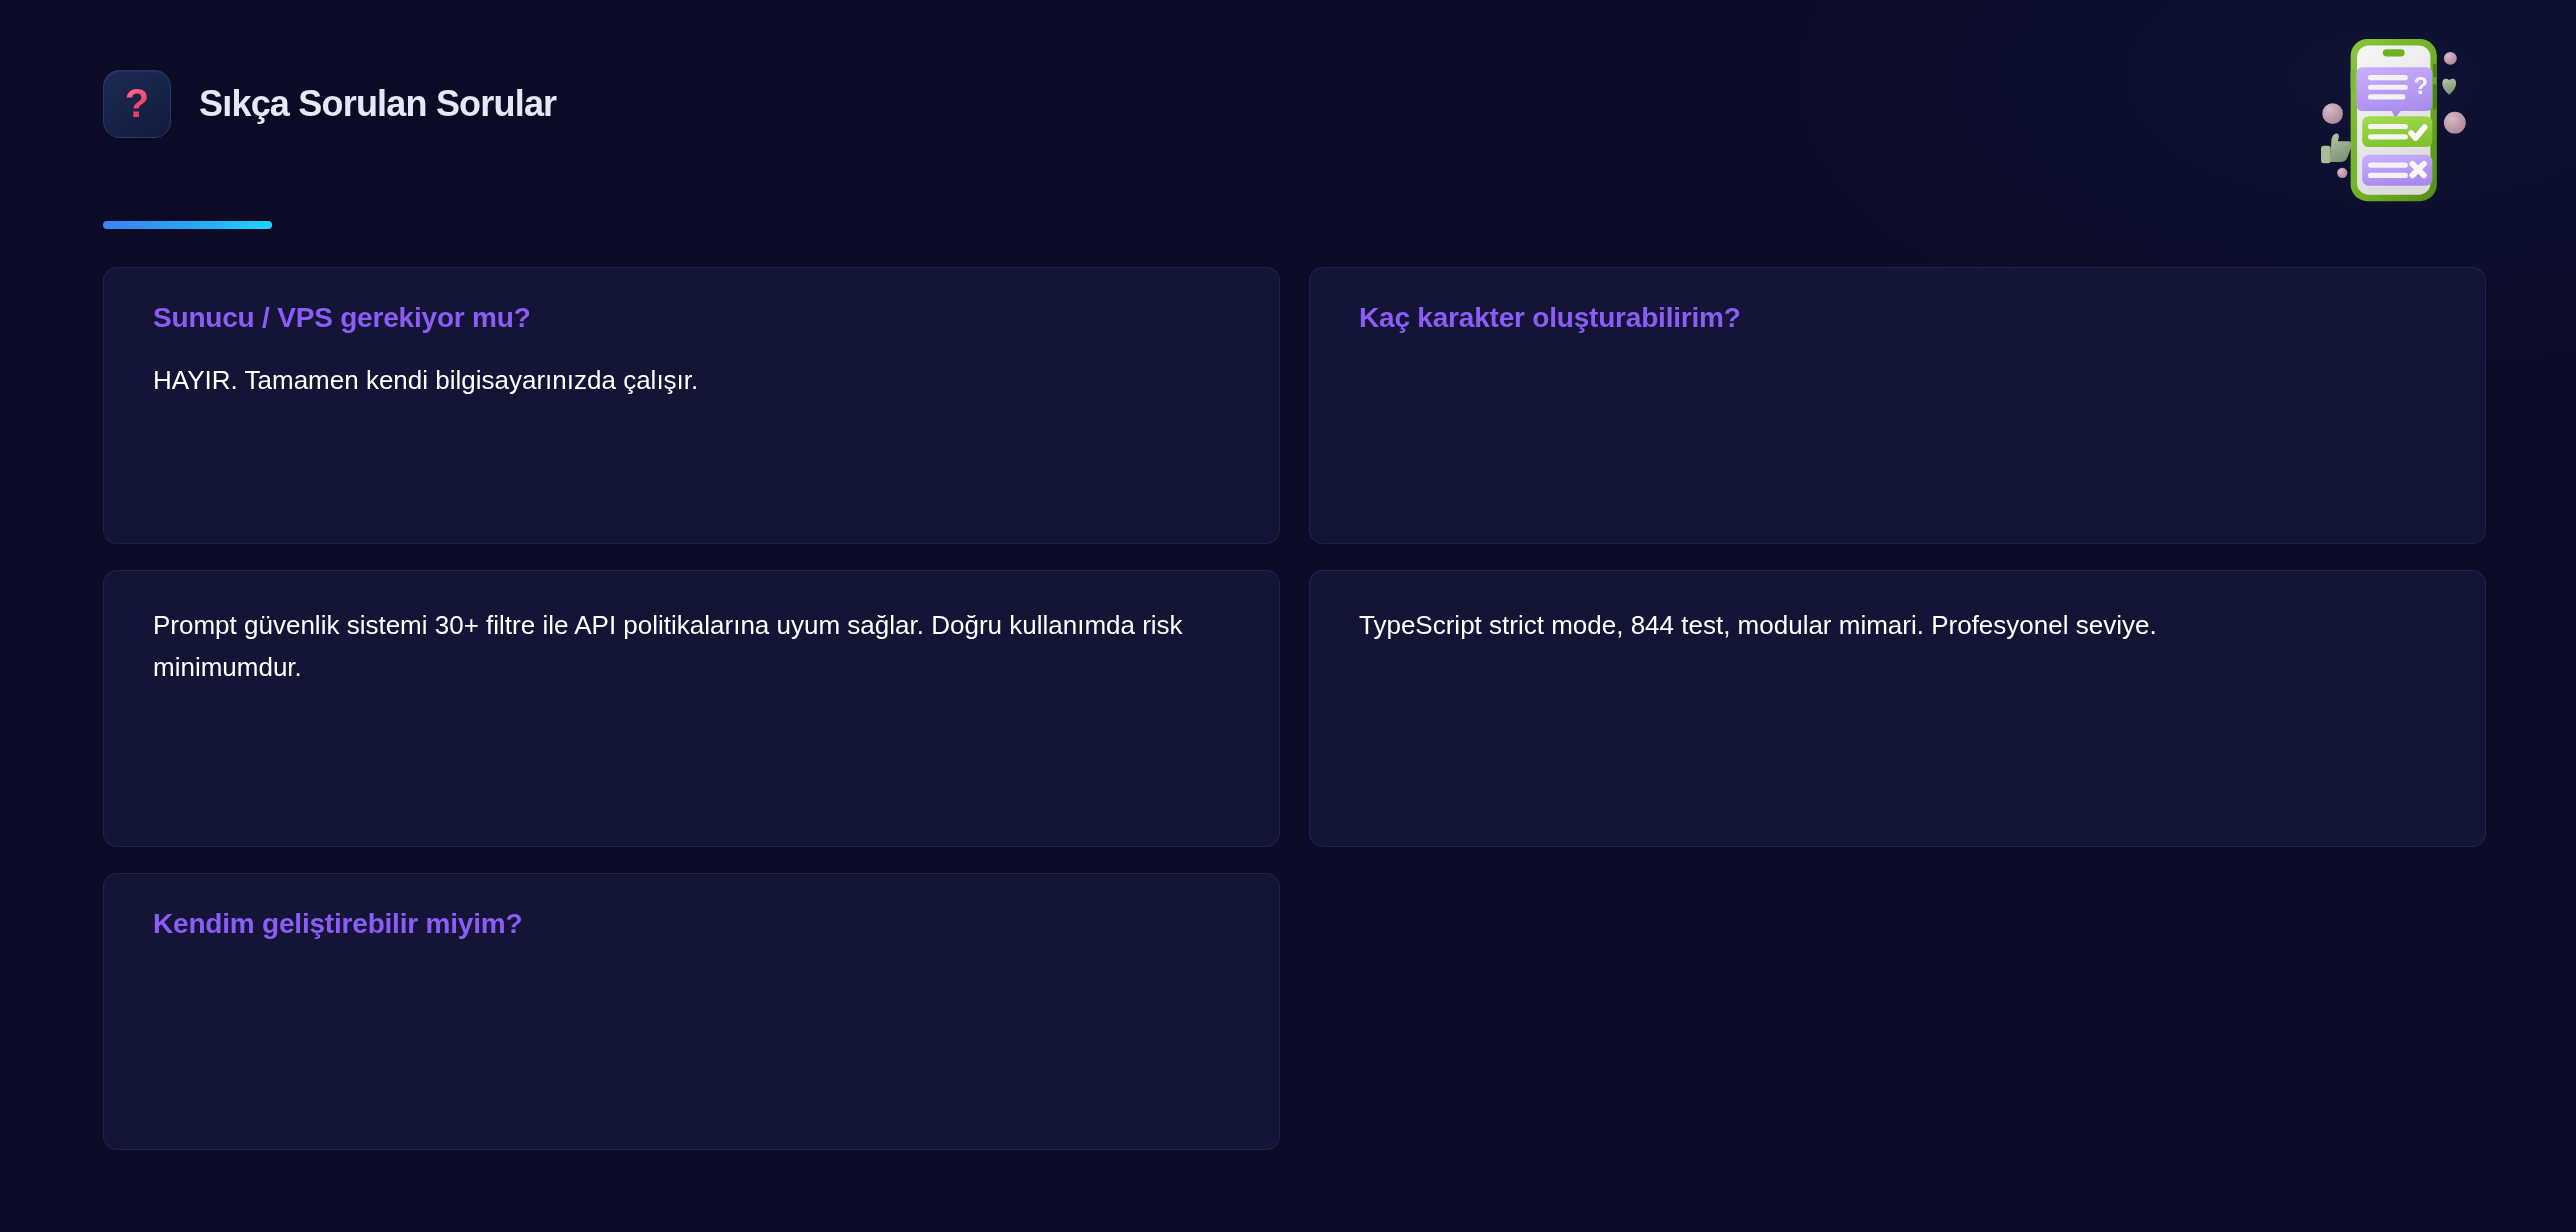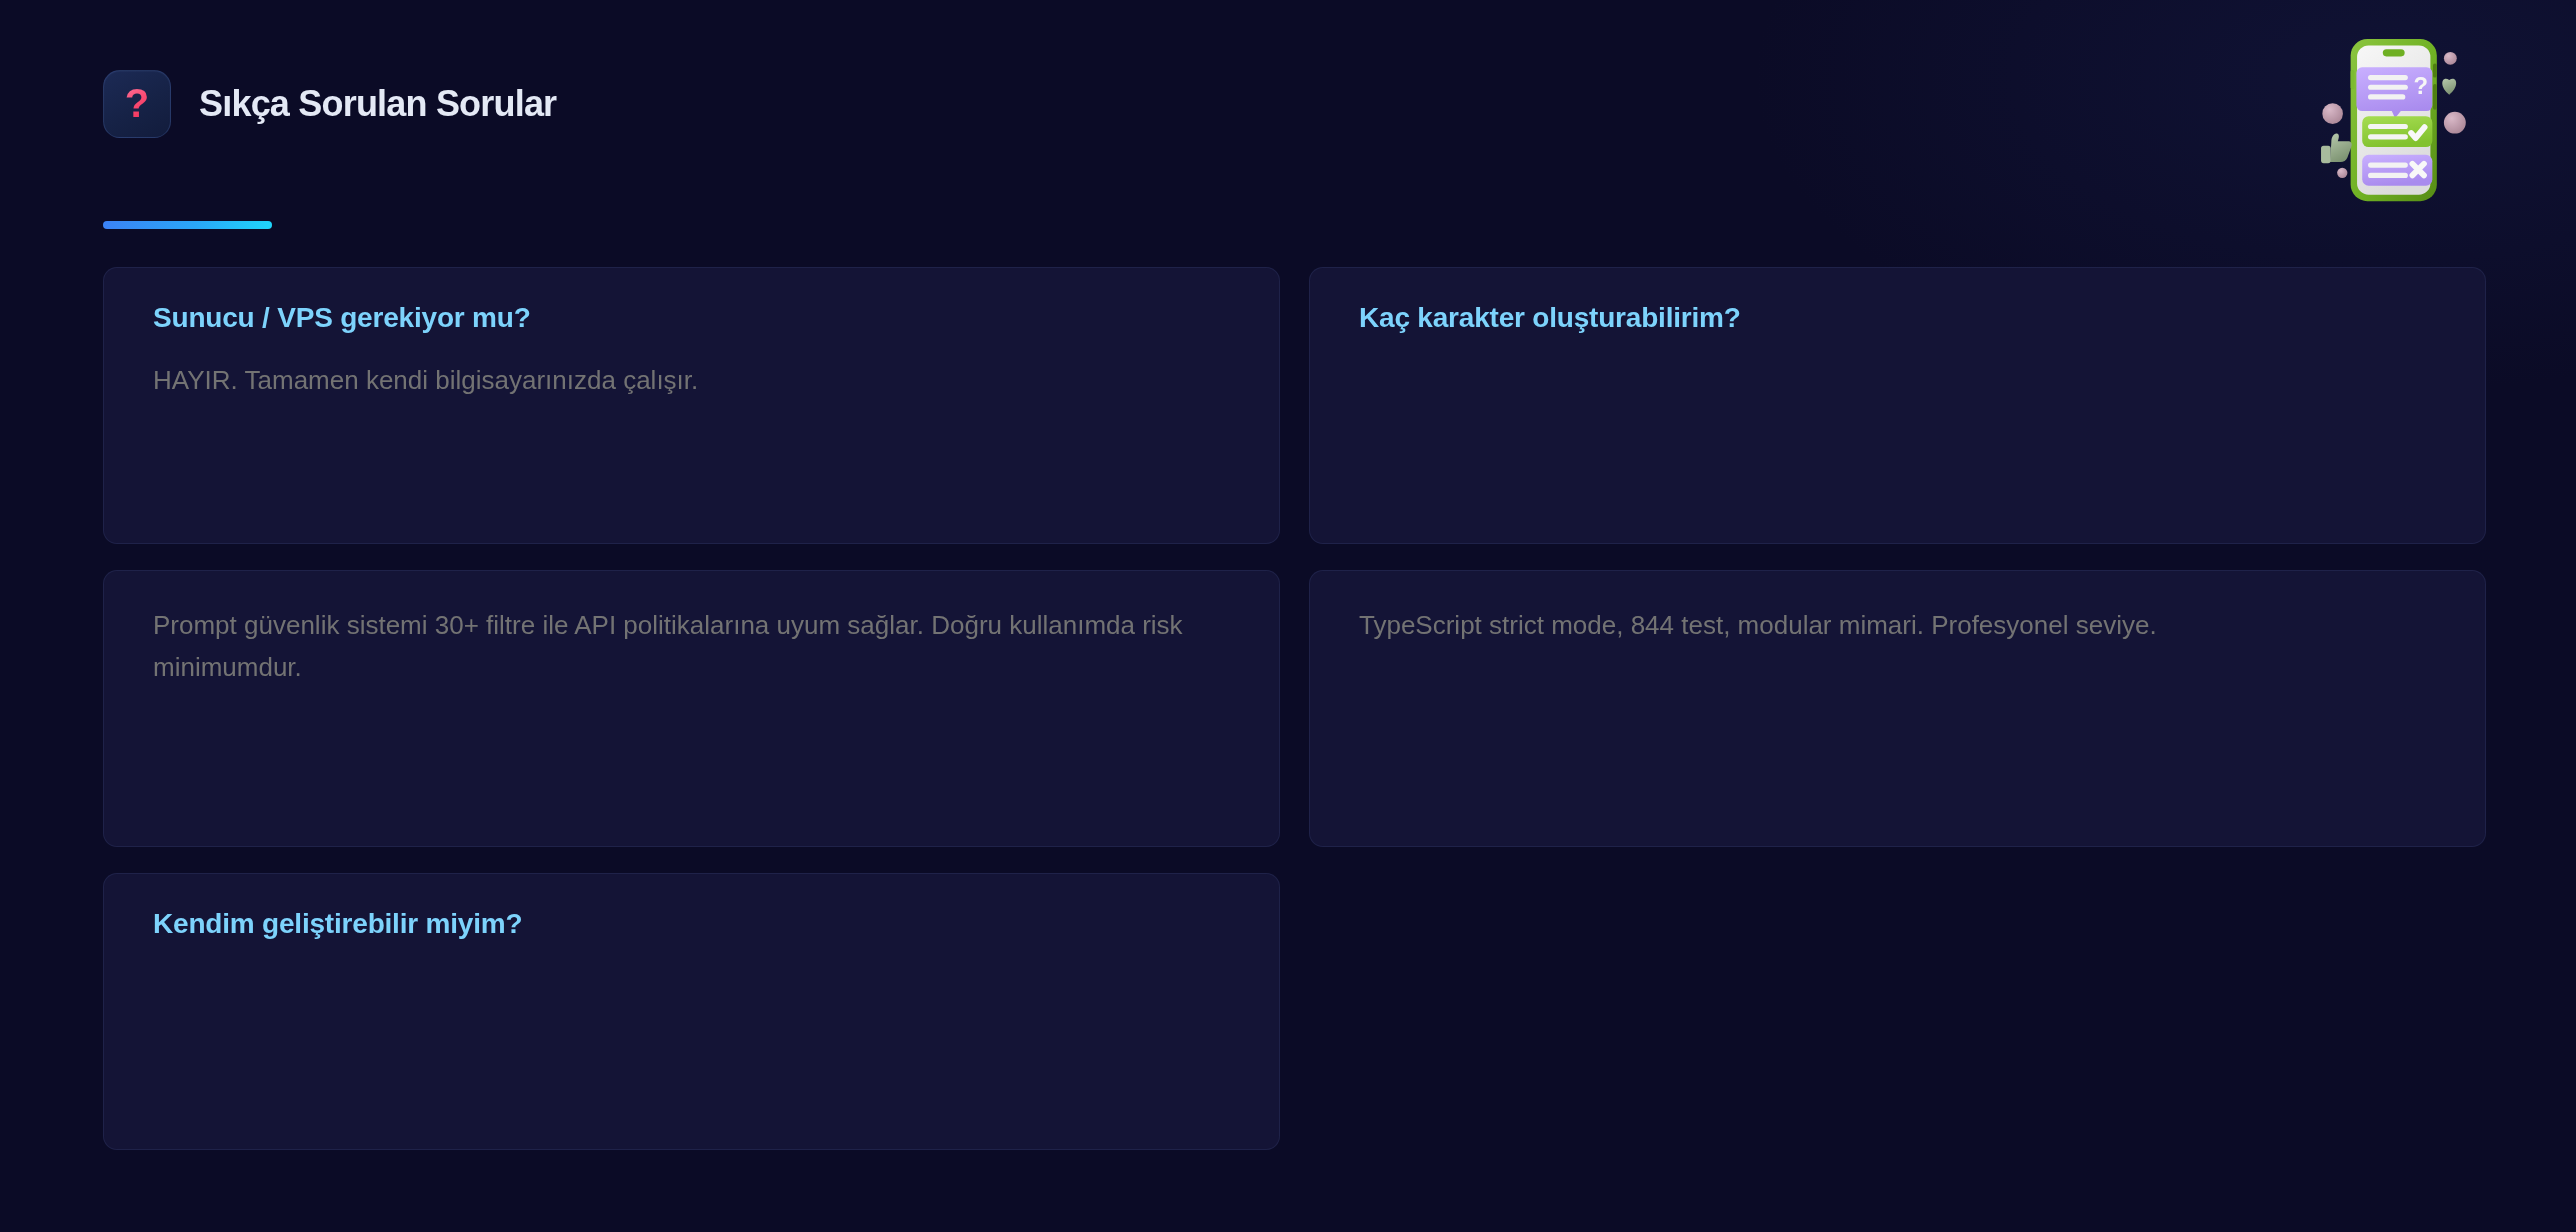"Sunucu / VPS gerekiyor mu?" .faq-question { color: #7dd3fc -> #8b5cf6 }
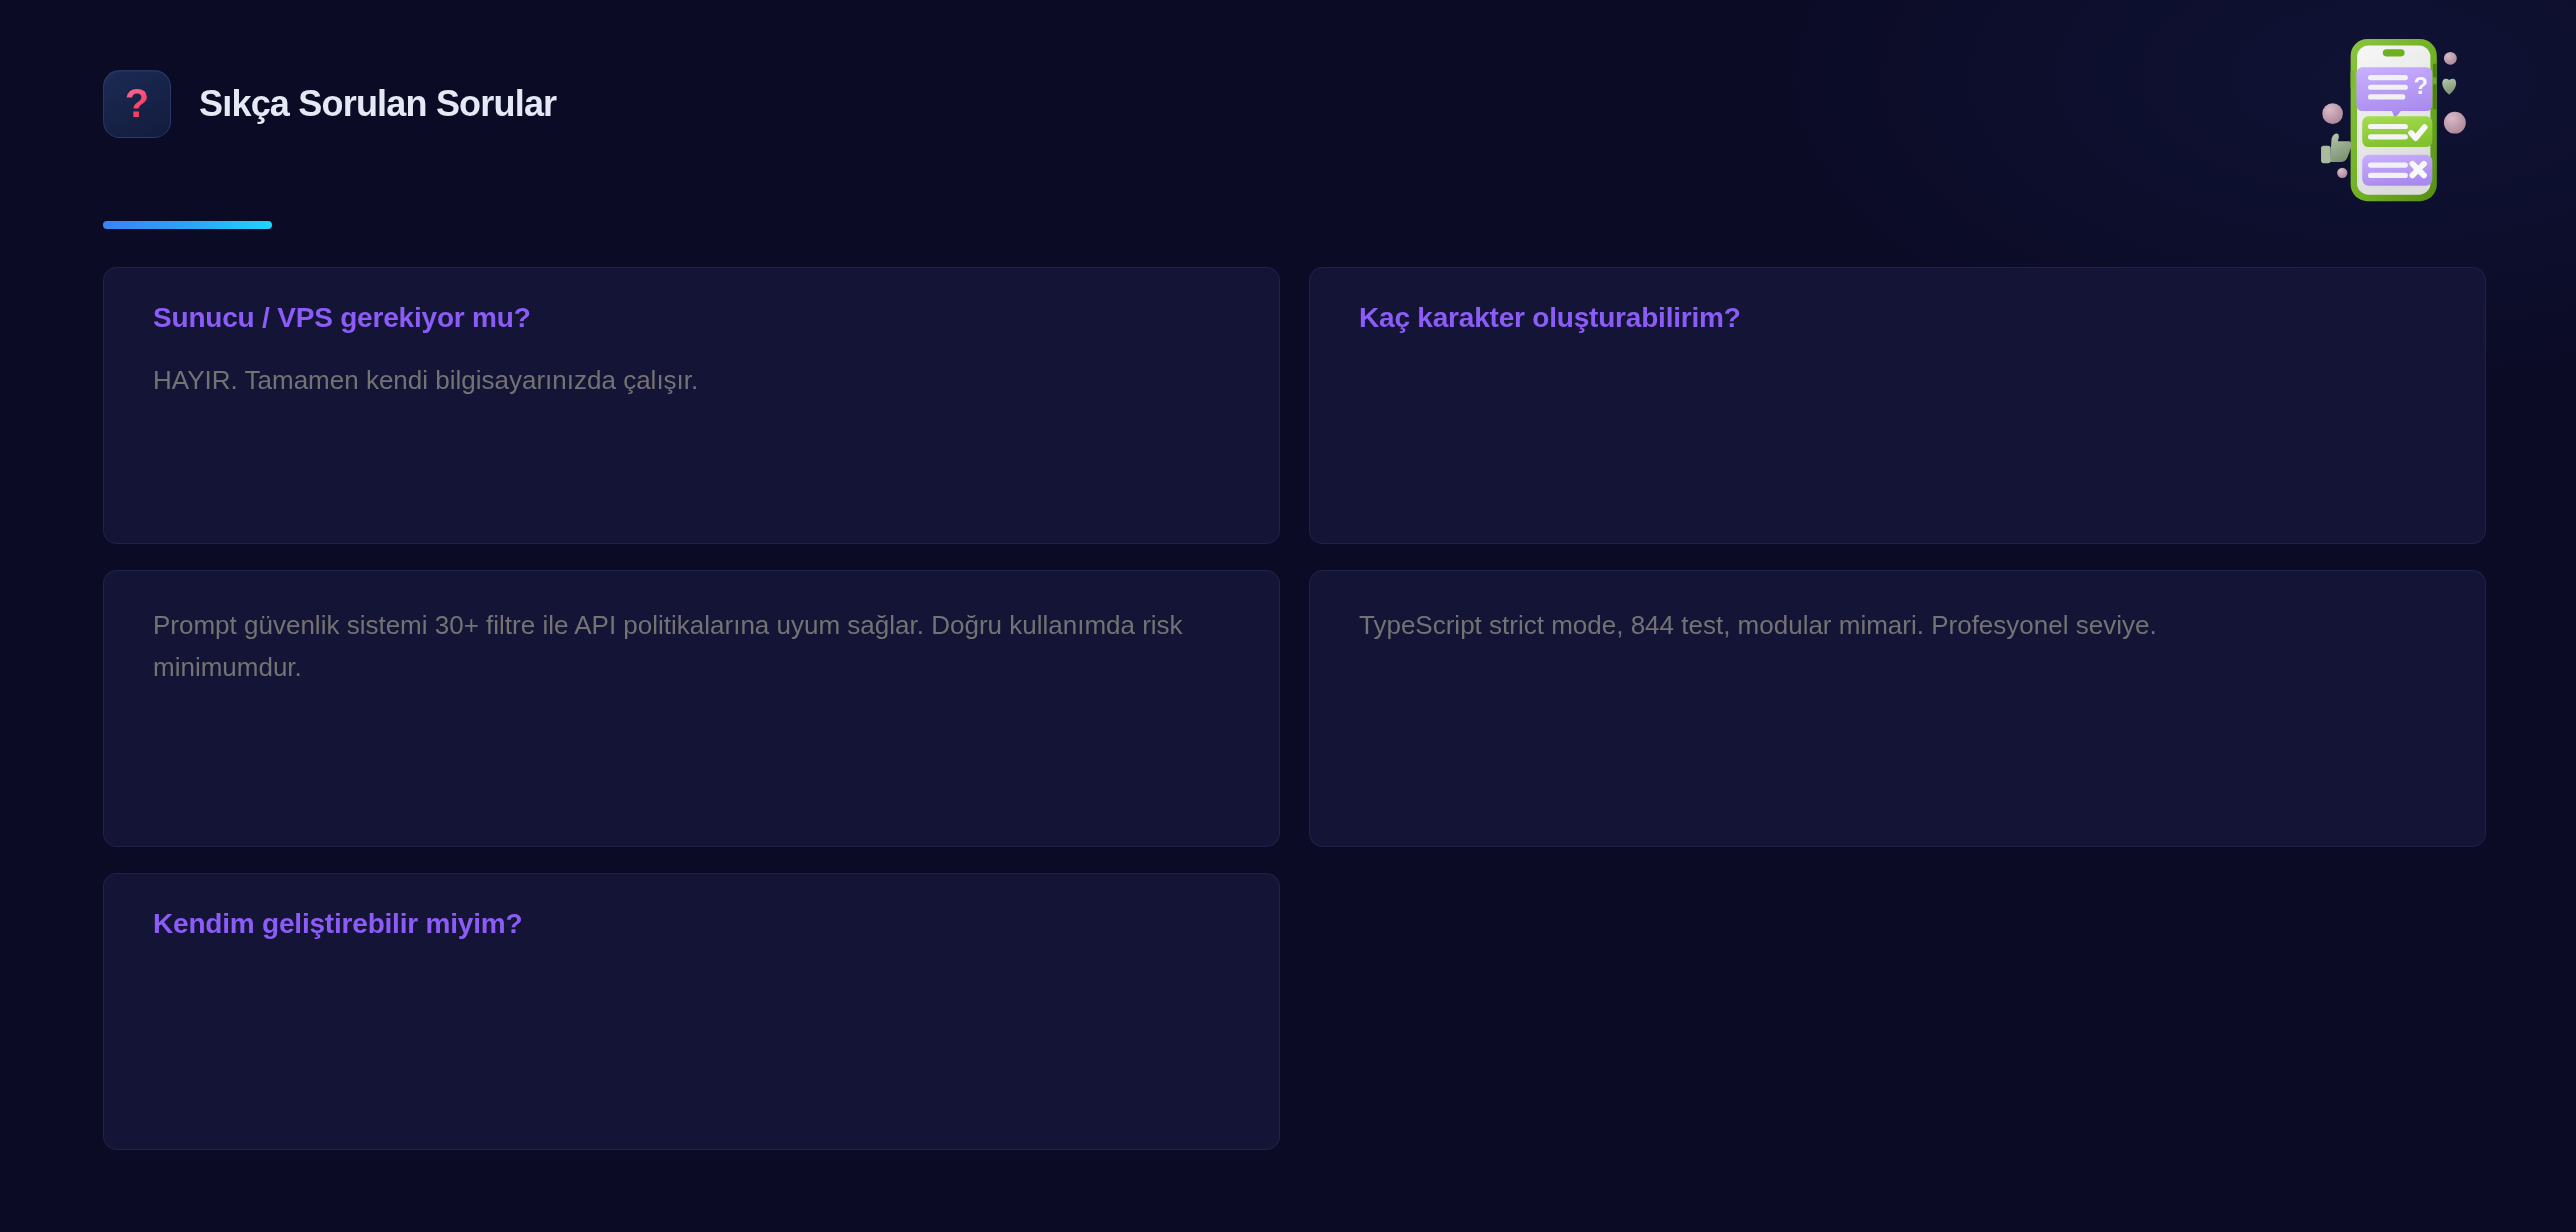"HAYIR. Tamamen kendi bilgisayarınızda" .faq-answer { color: #737373 -> #ffffff }
